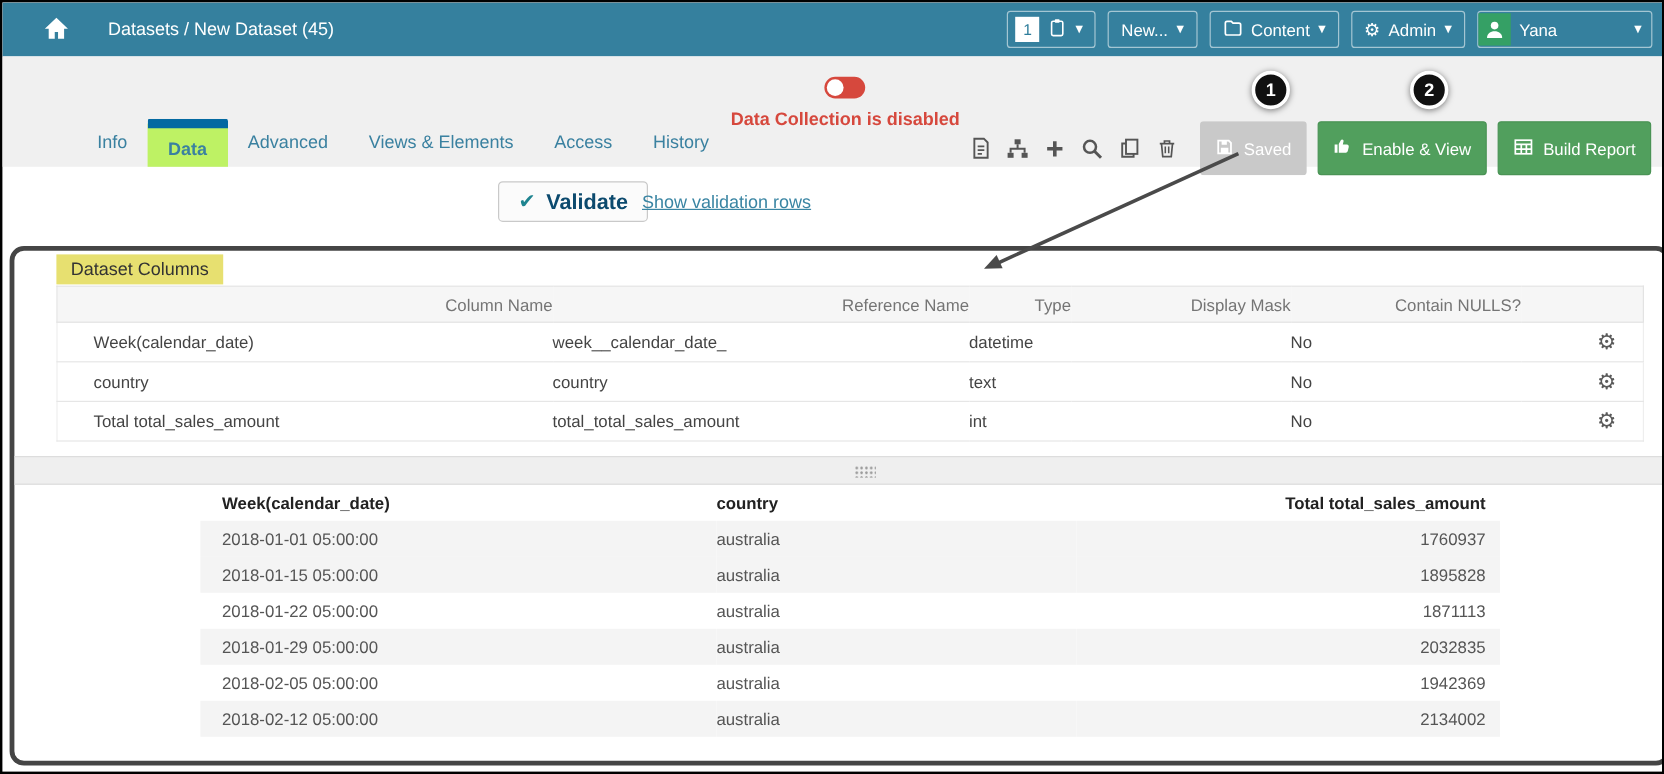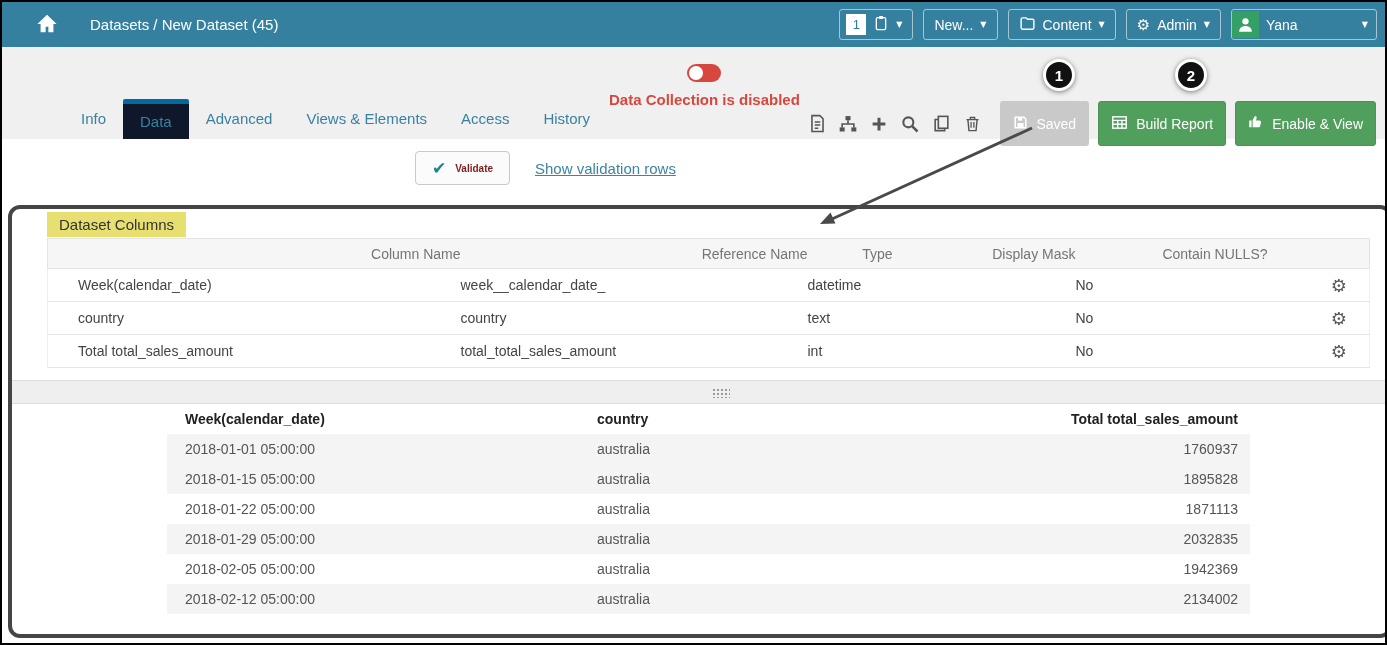"Data" .tab.active { background: #0f172a -> #bef264; border-top: 5px solid #0369a1 -> 8px solid #0369a1; font-weight: none -> bold }
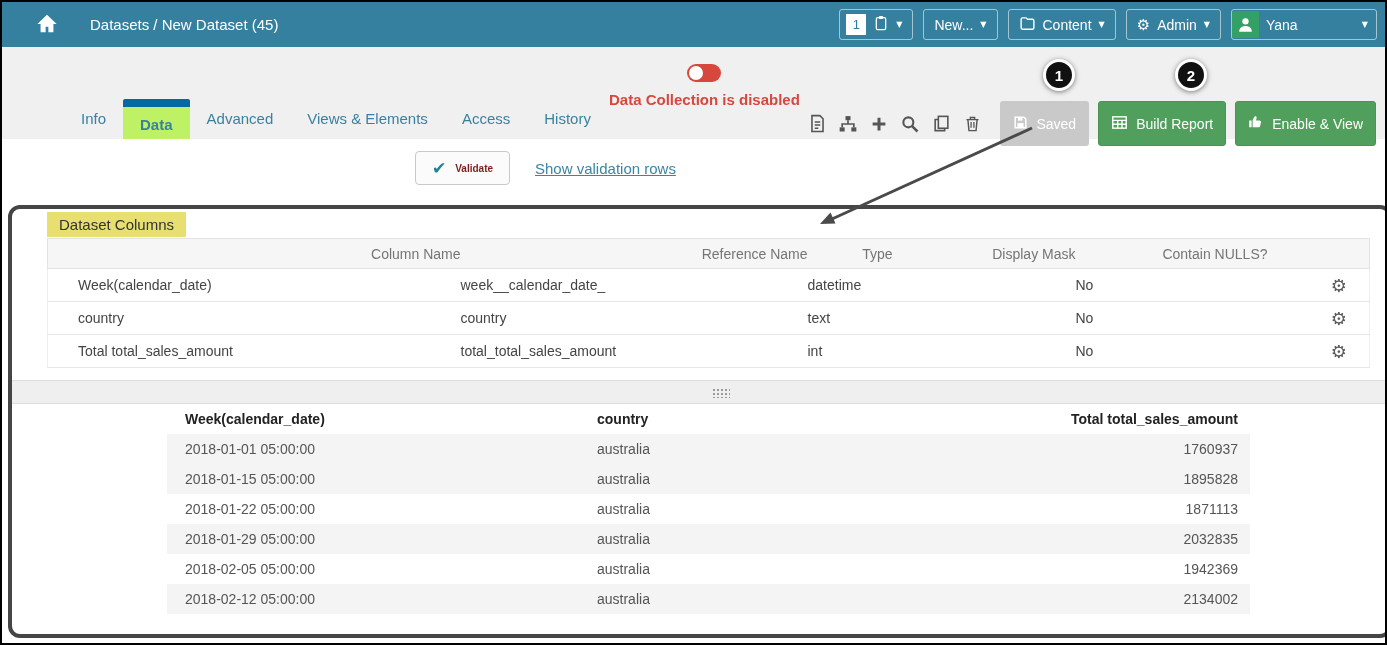"Build Report" div.btn { order: before "Enable & View" -> after "Enable & View" }
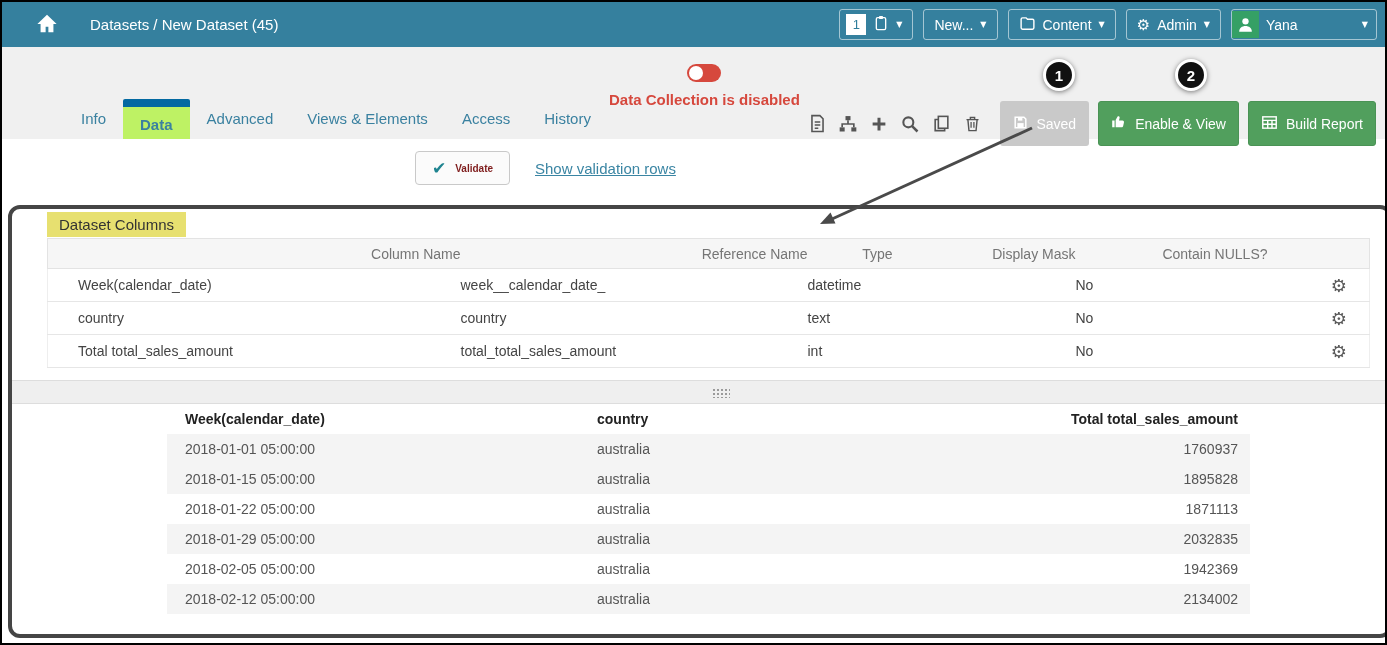"Validate" .validate-btn span.lbl { color: #7f1d1d -> #0c4a6e; font-size: 10px -> 18px }
